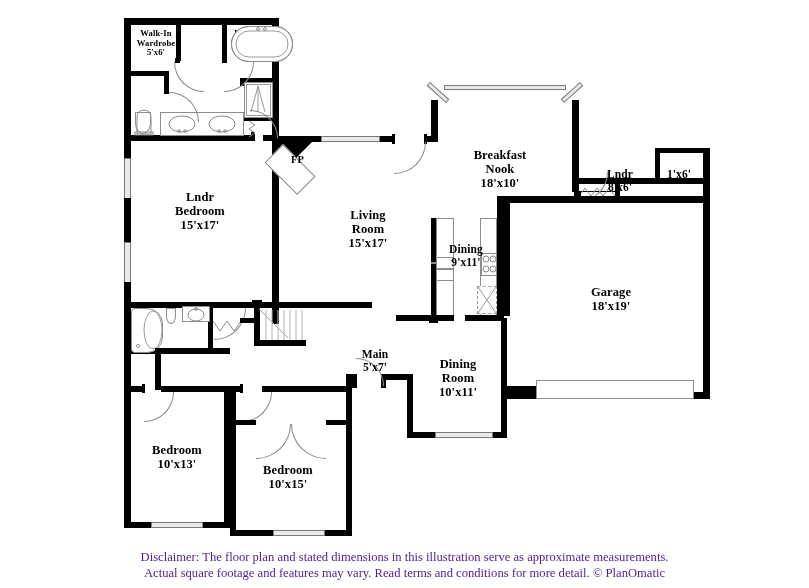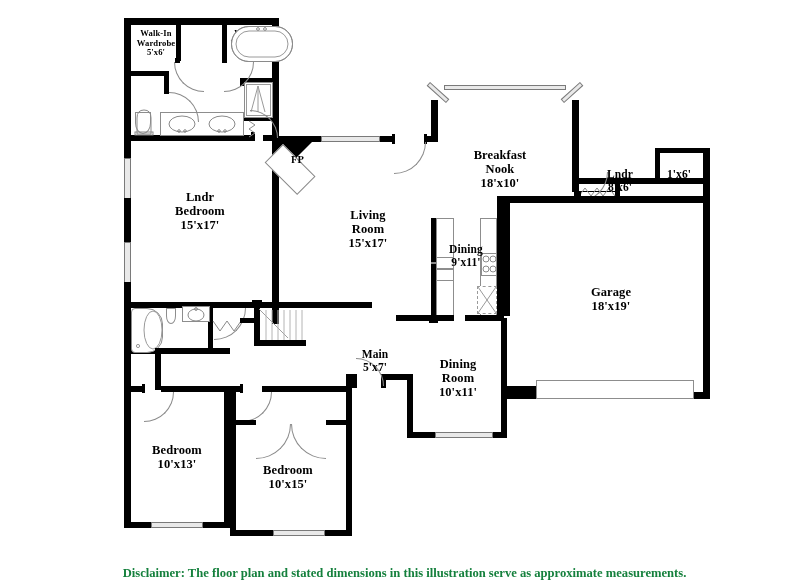"Disclaimer: The floor plan and" #disclaimer { color: #15803d -> #4c1d95; font-weight: bold -> none }
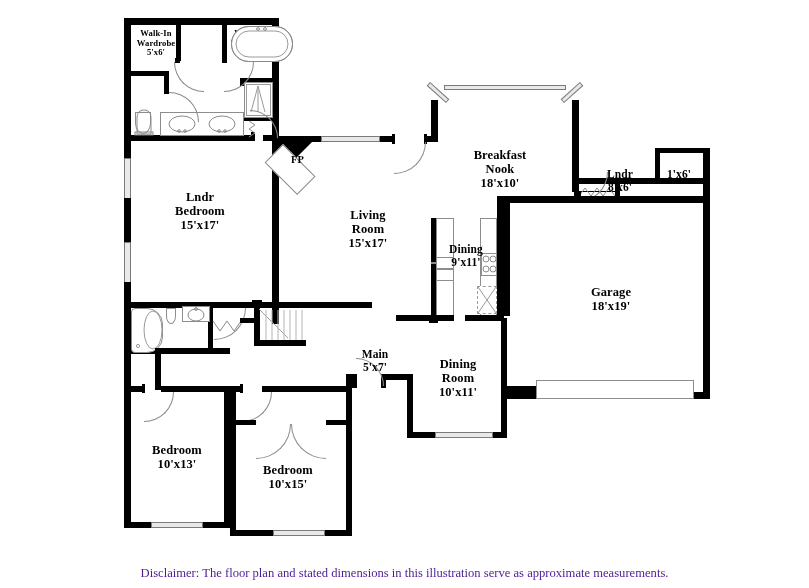"Actual square footage and features" div { html: none -> <div>Actual square footage and features may vary. Read terms and conditions for more detail. © PlanOmatic</div> }
